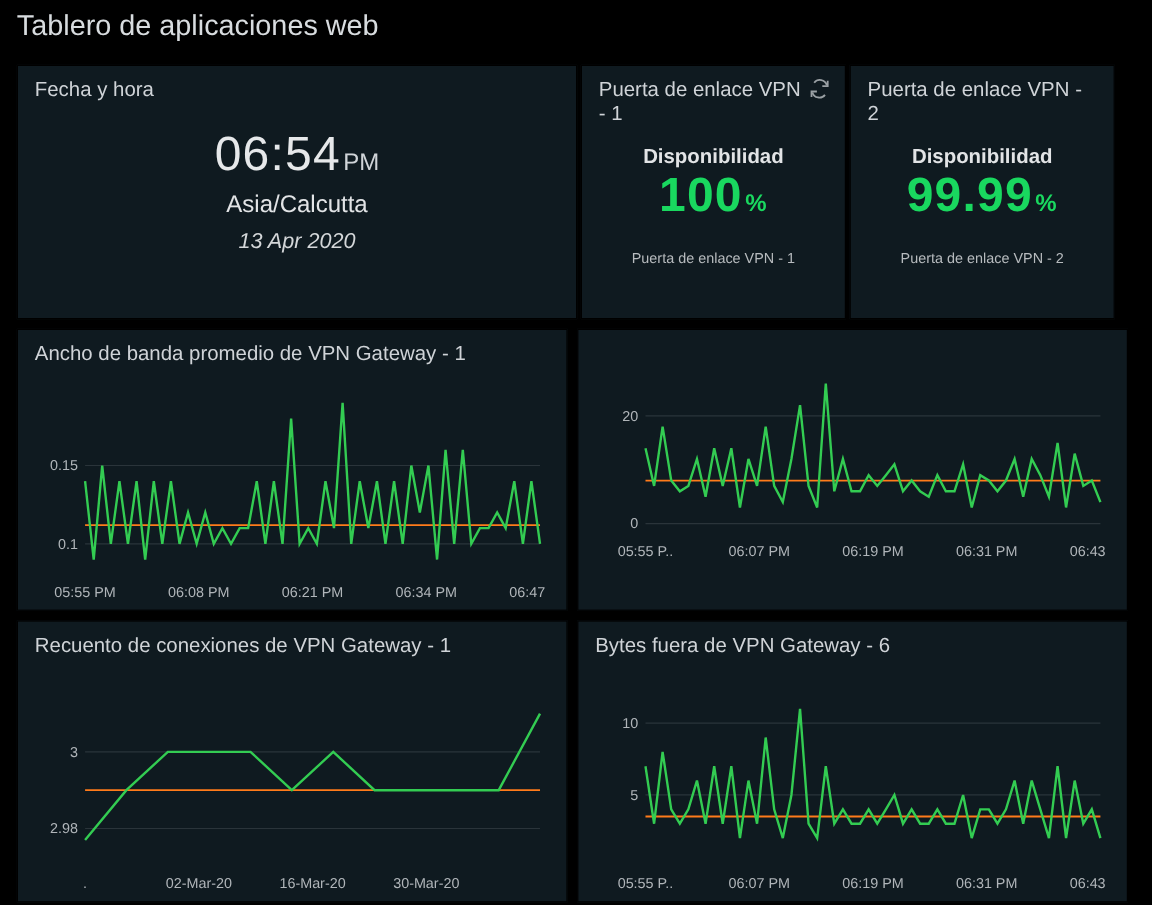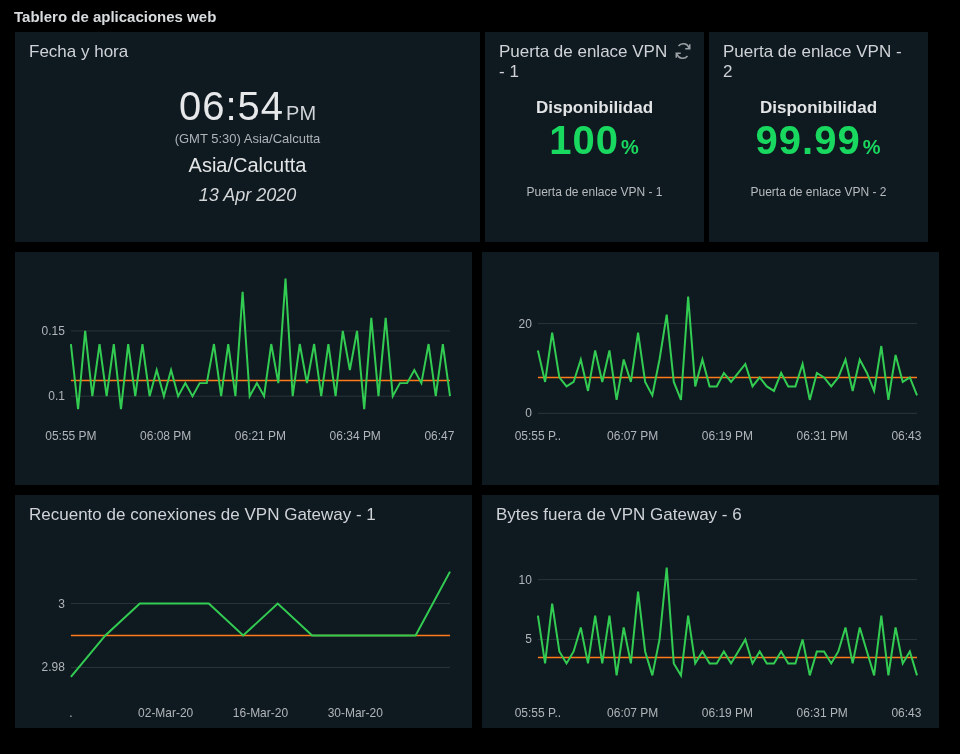"Tablero de aplicaciones web" .dash-title { font-size: 15px -> 24px; font-weight: 700 -> 400; margin-bottom: 6px -> 18px }
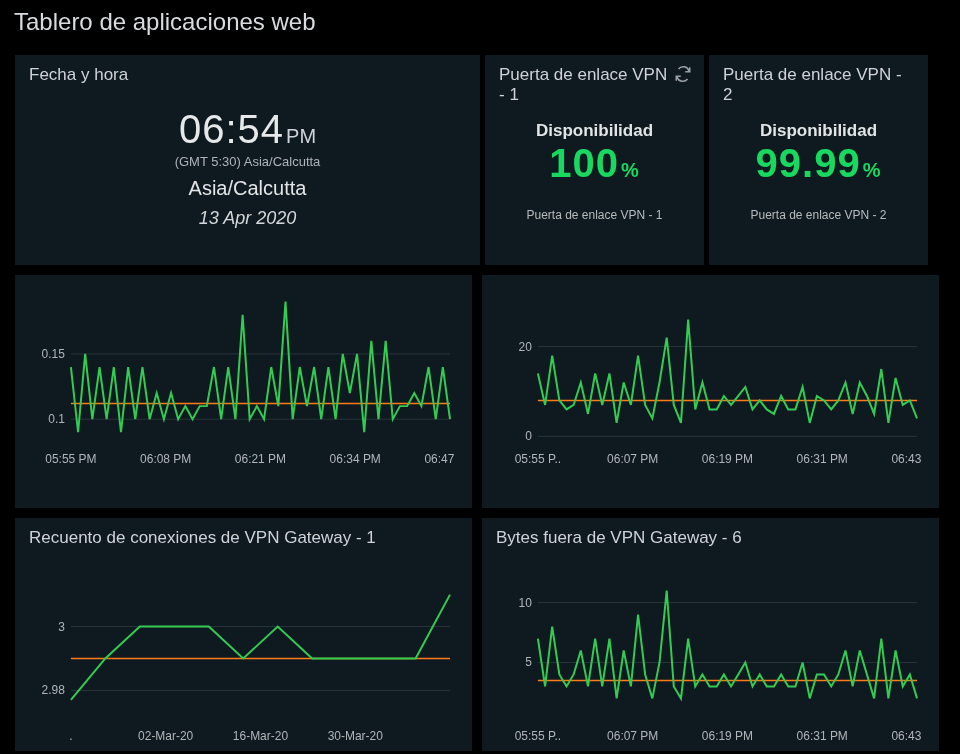"(GMT 5:30) Asia/Calcutta" div.dt-tz { html: <div>(GMT 5:30) Asia/Calcutta</div> -> none }
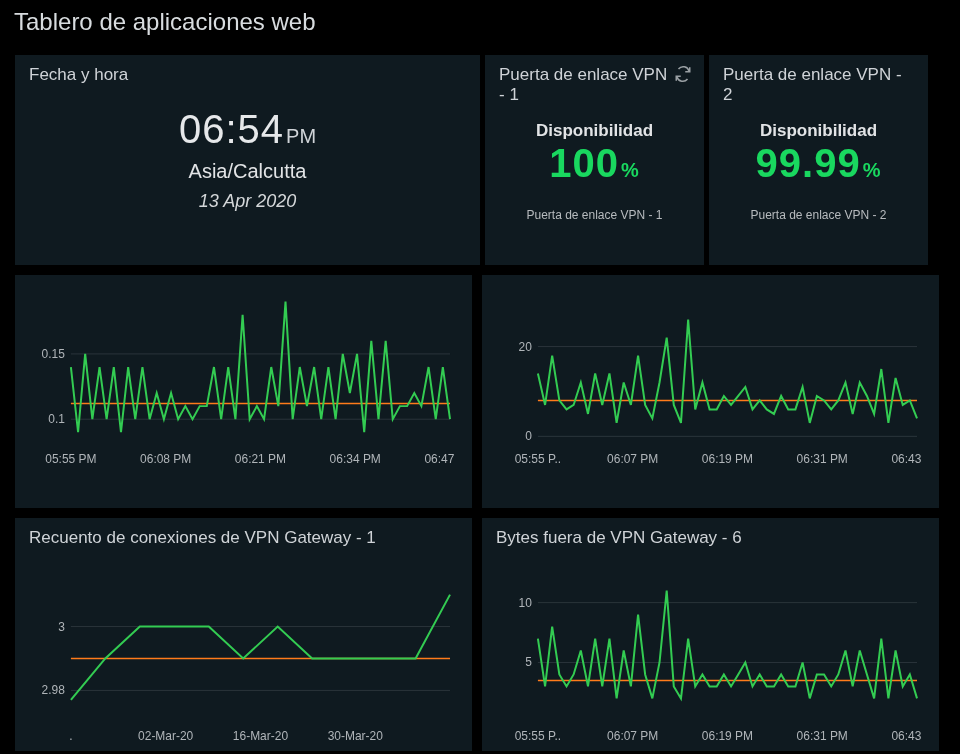"Ancho de banda promedio de" div.panel-title { html: none -> <div>Ancho de banda promedio de VPN Gateway - 1</div> }
